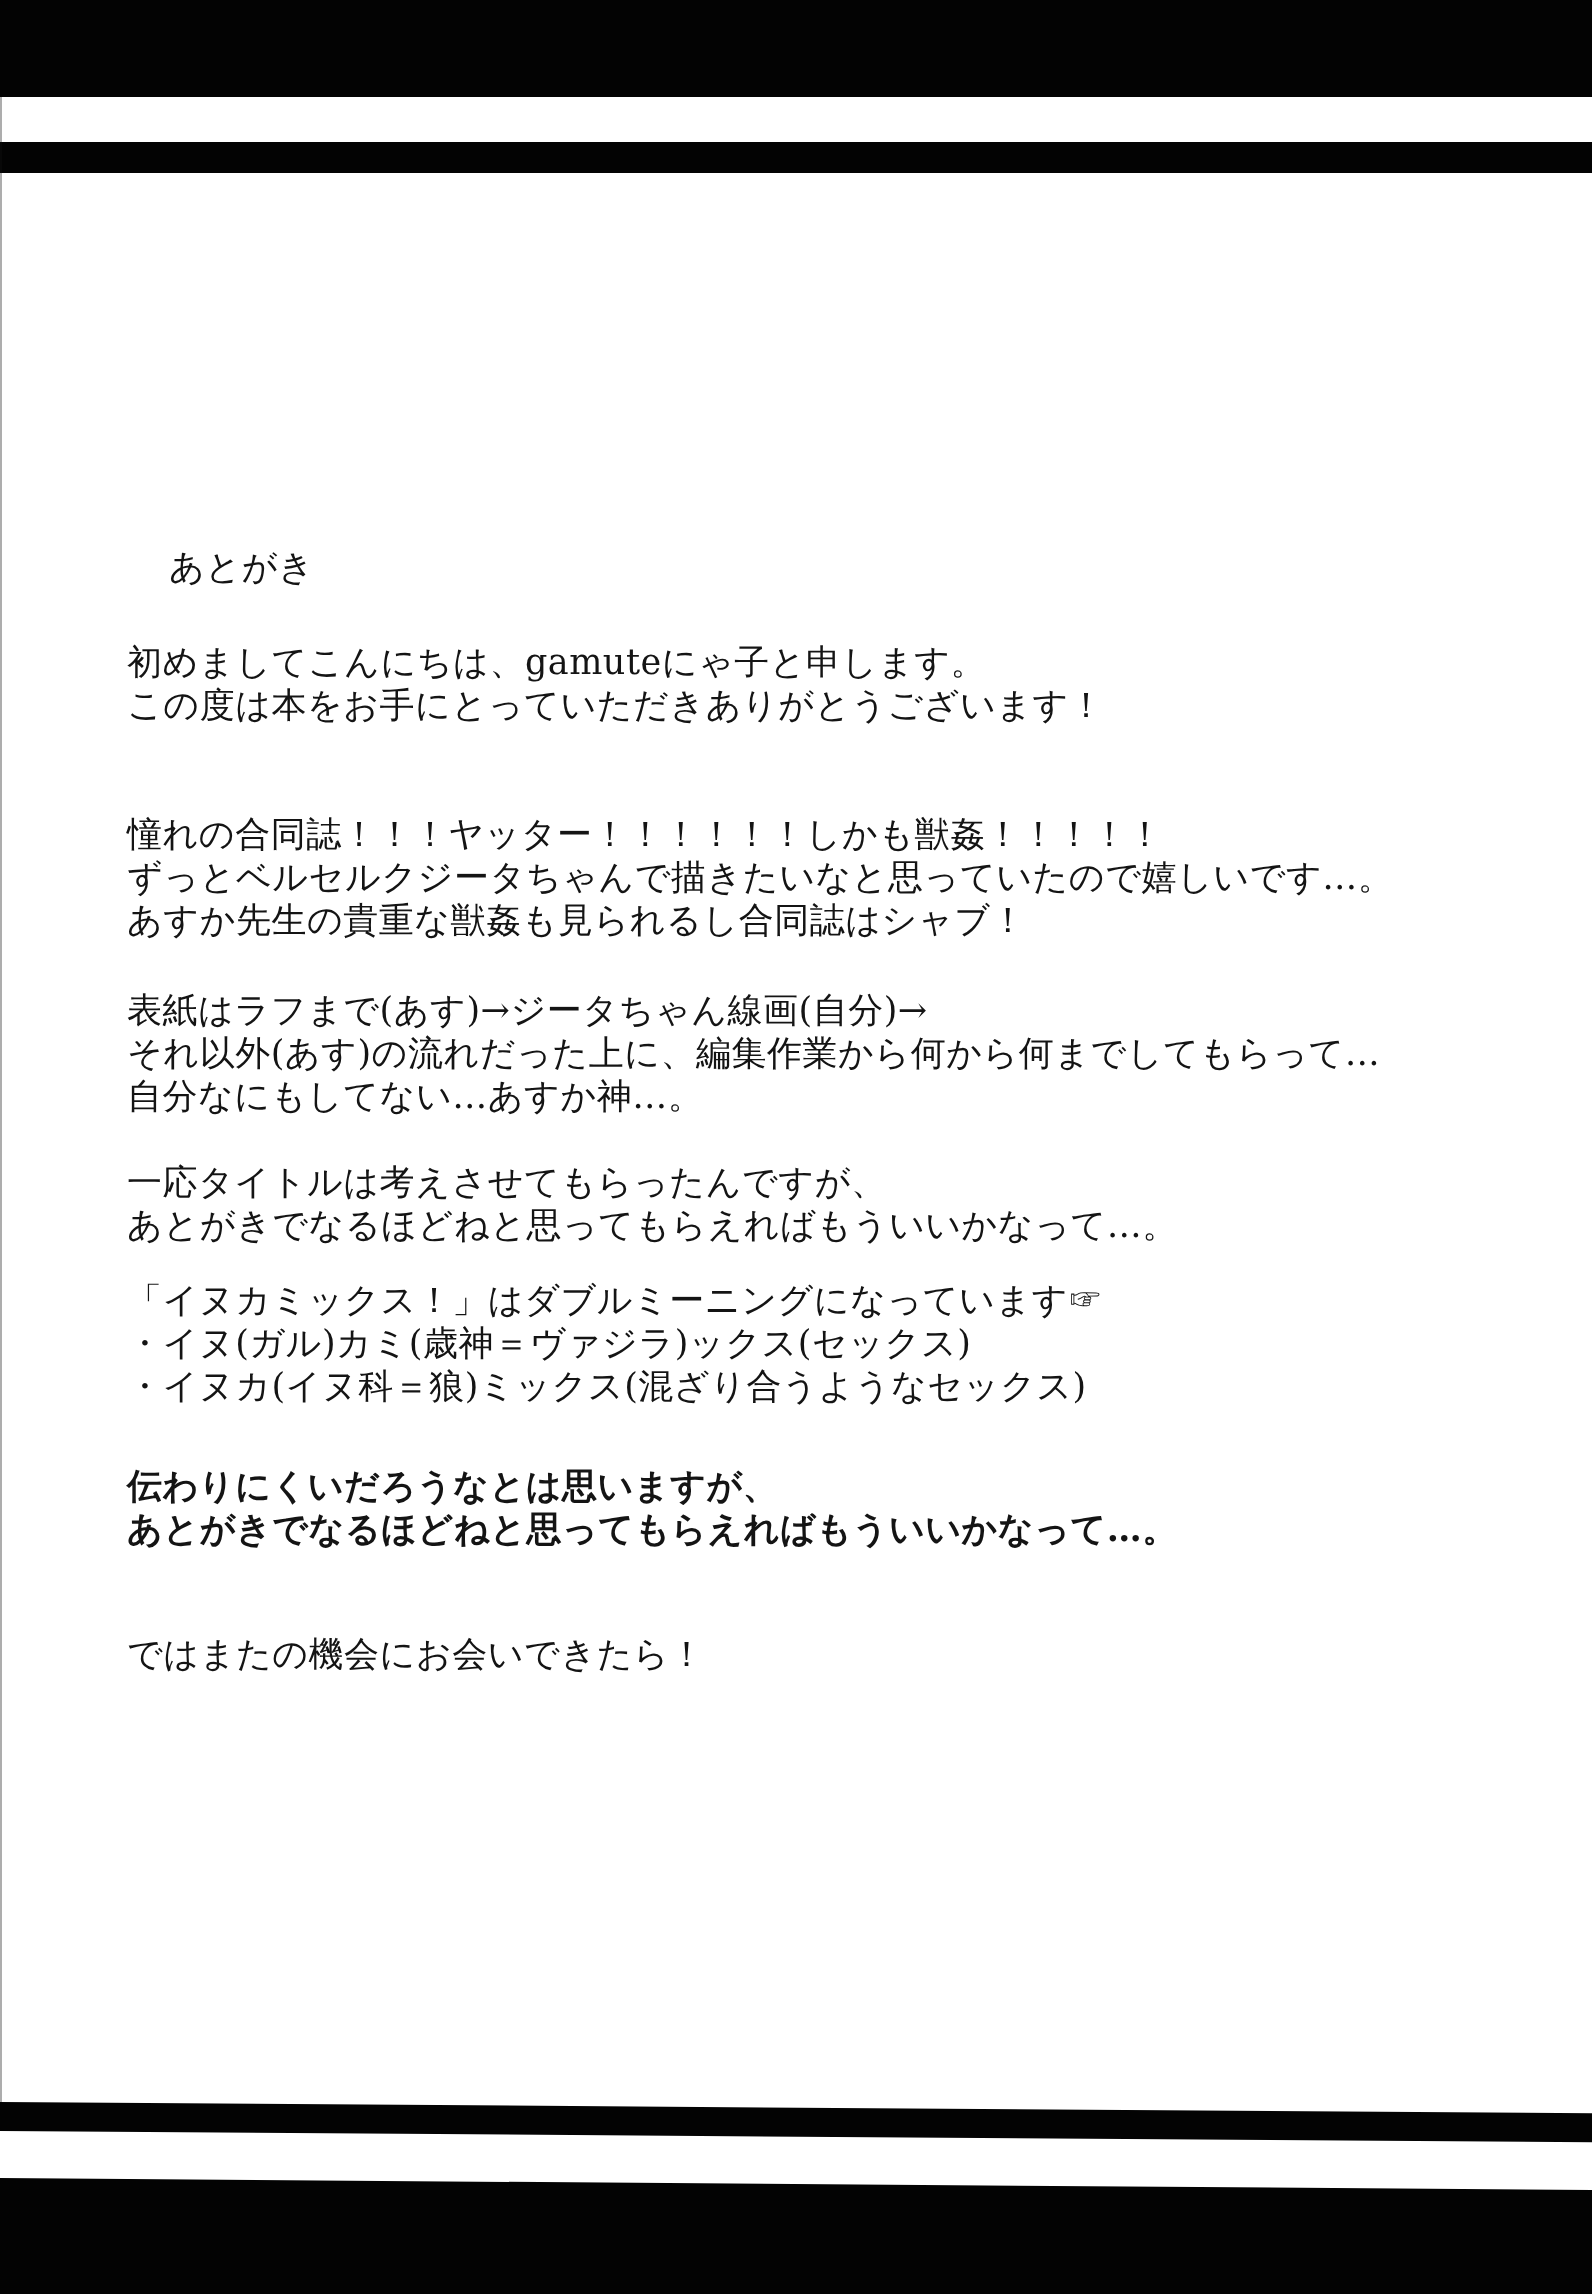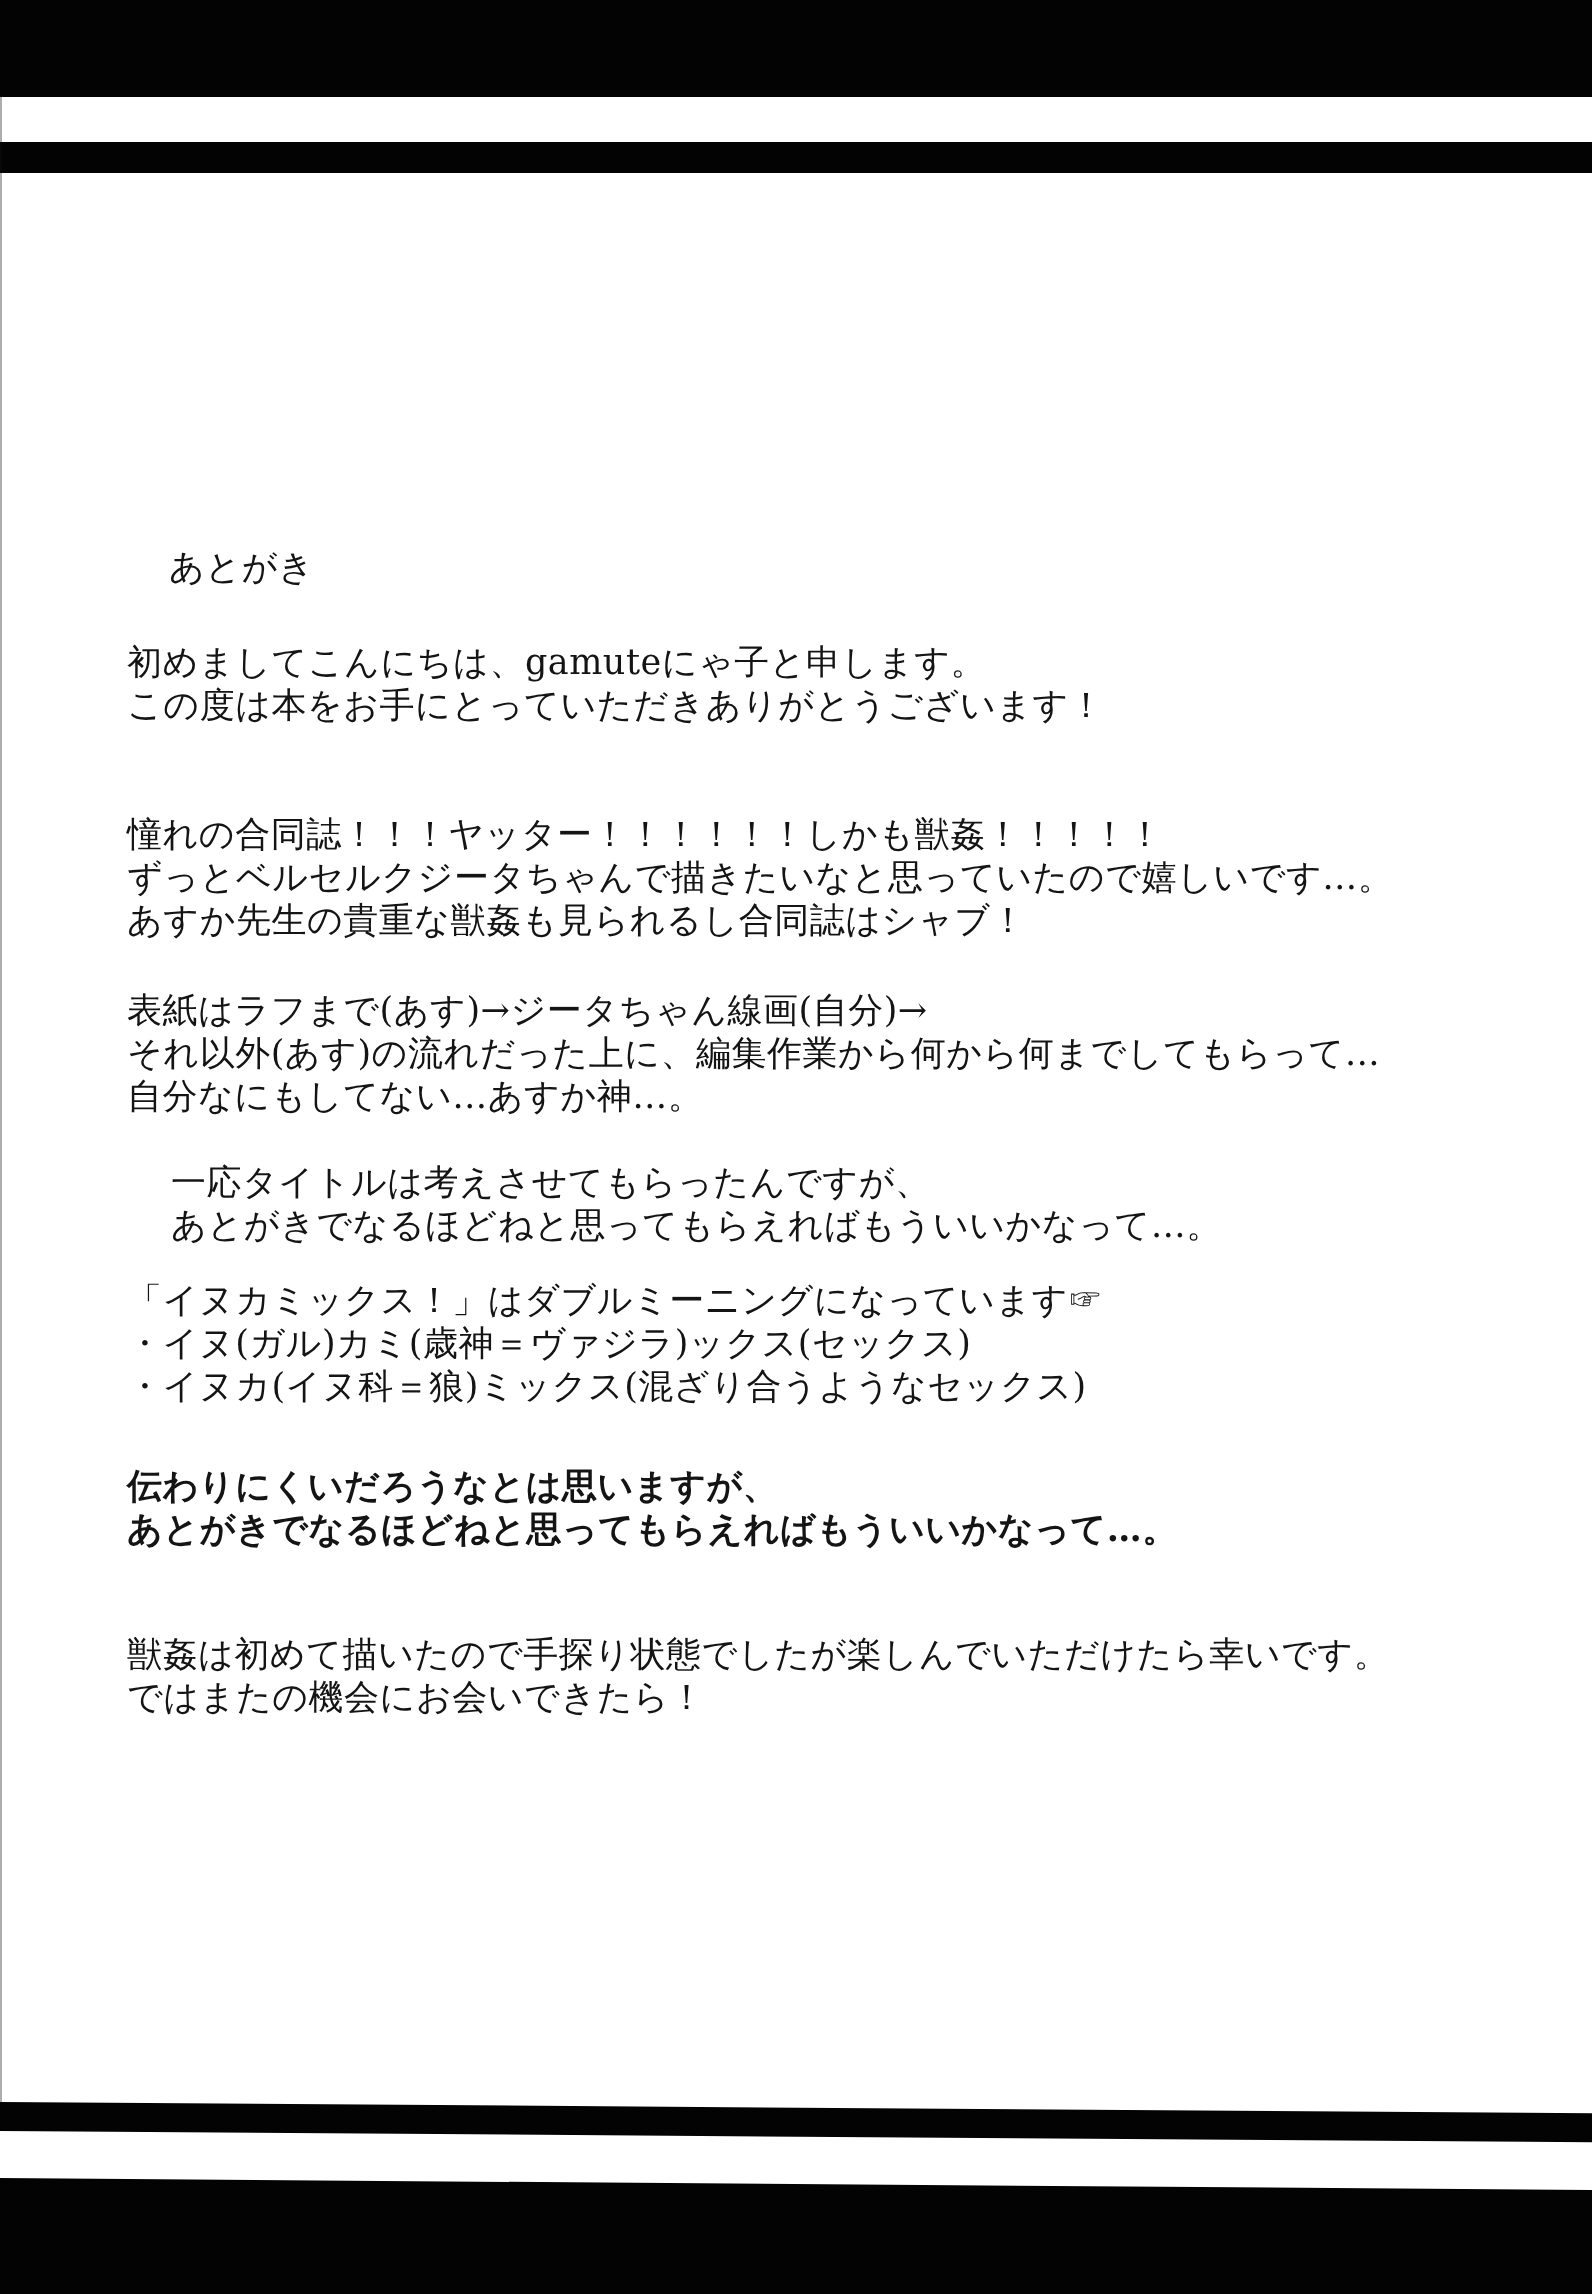"一応タイトルは考えさせてもらったんですが、" .p4 { margin-left: 44px -> none }
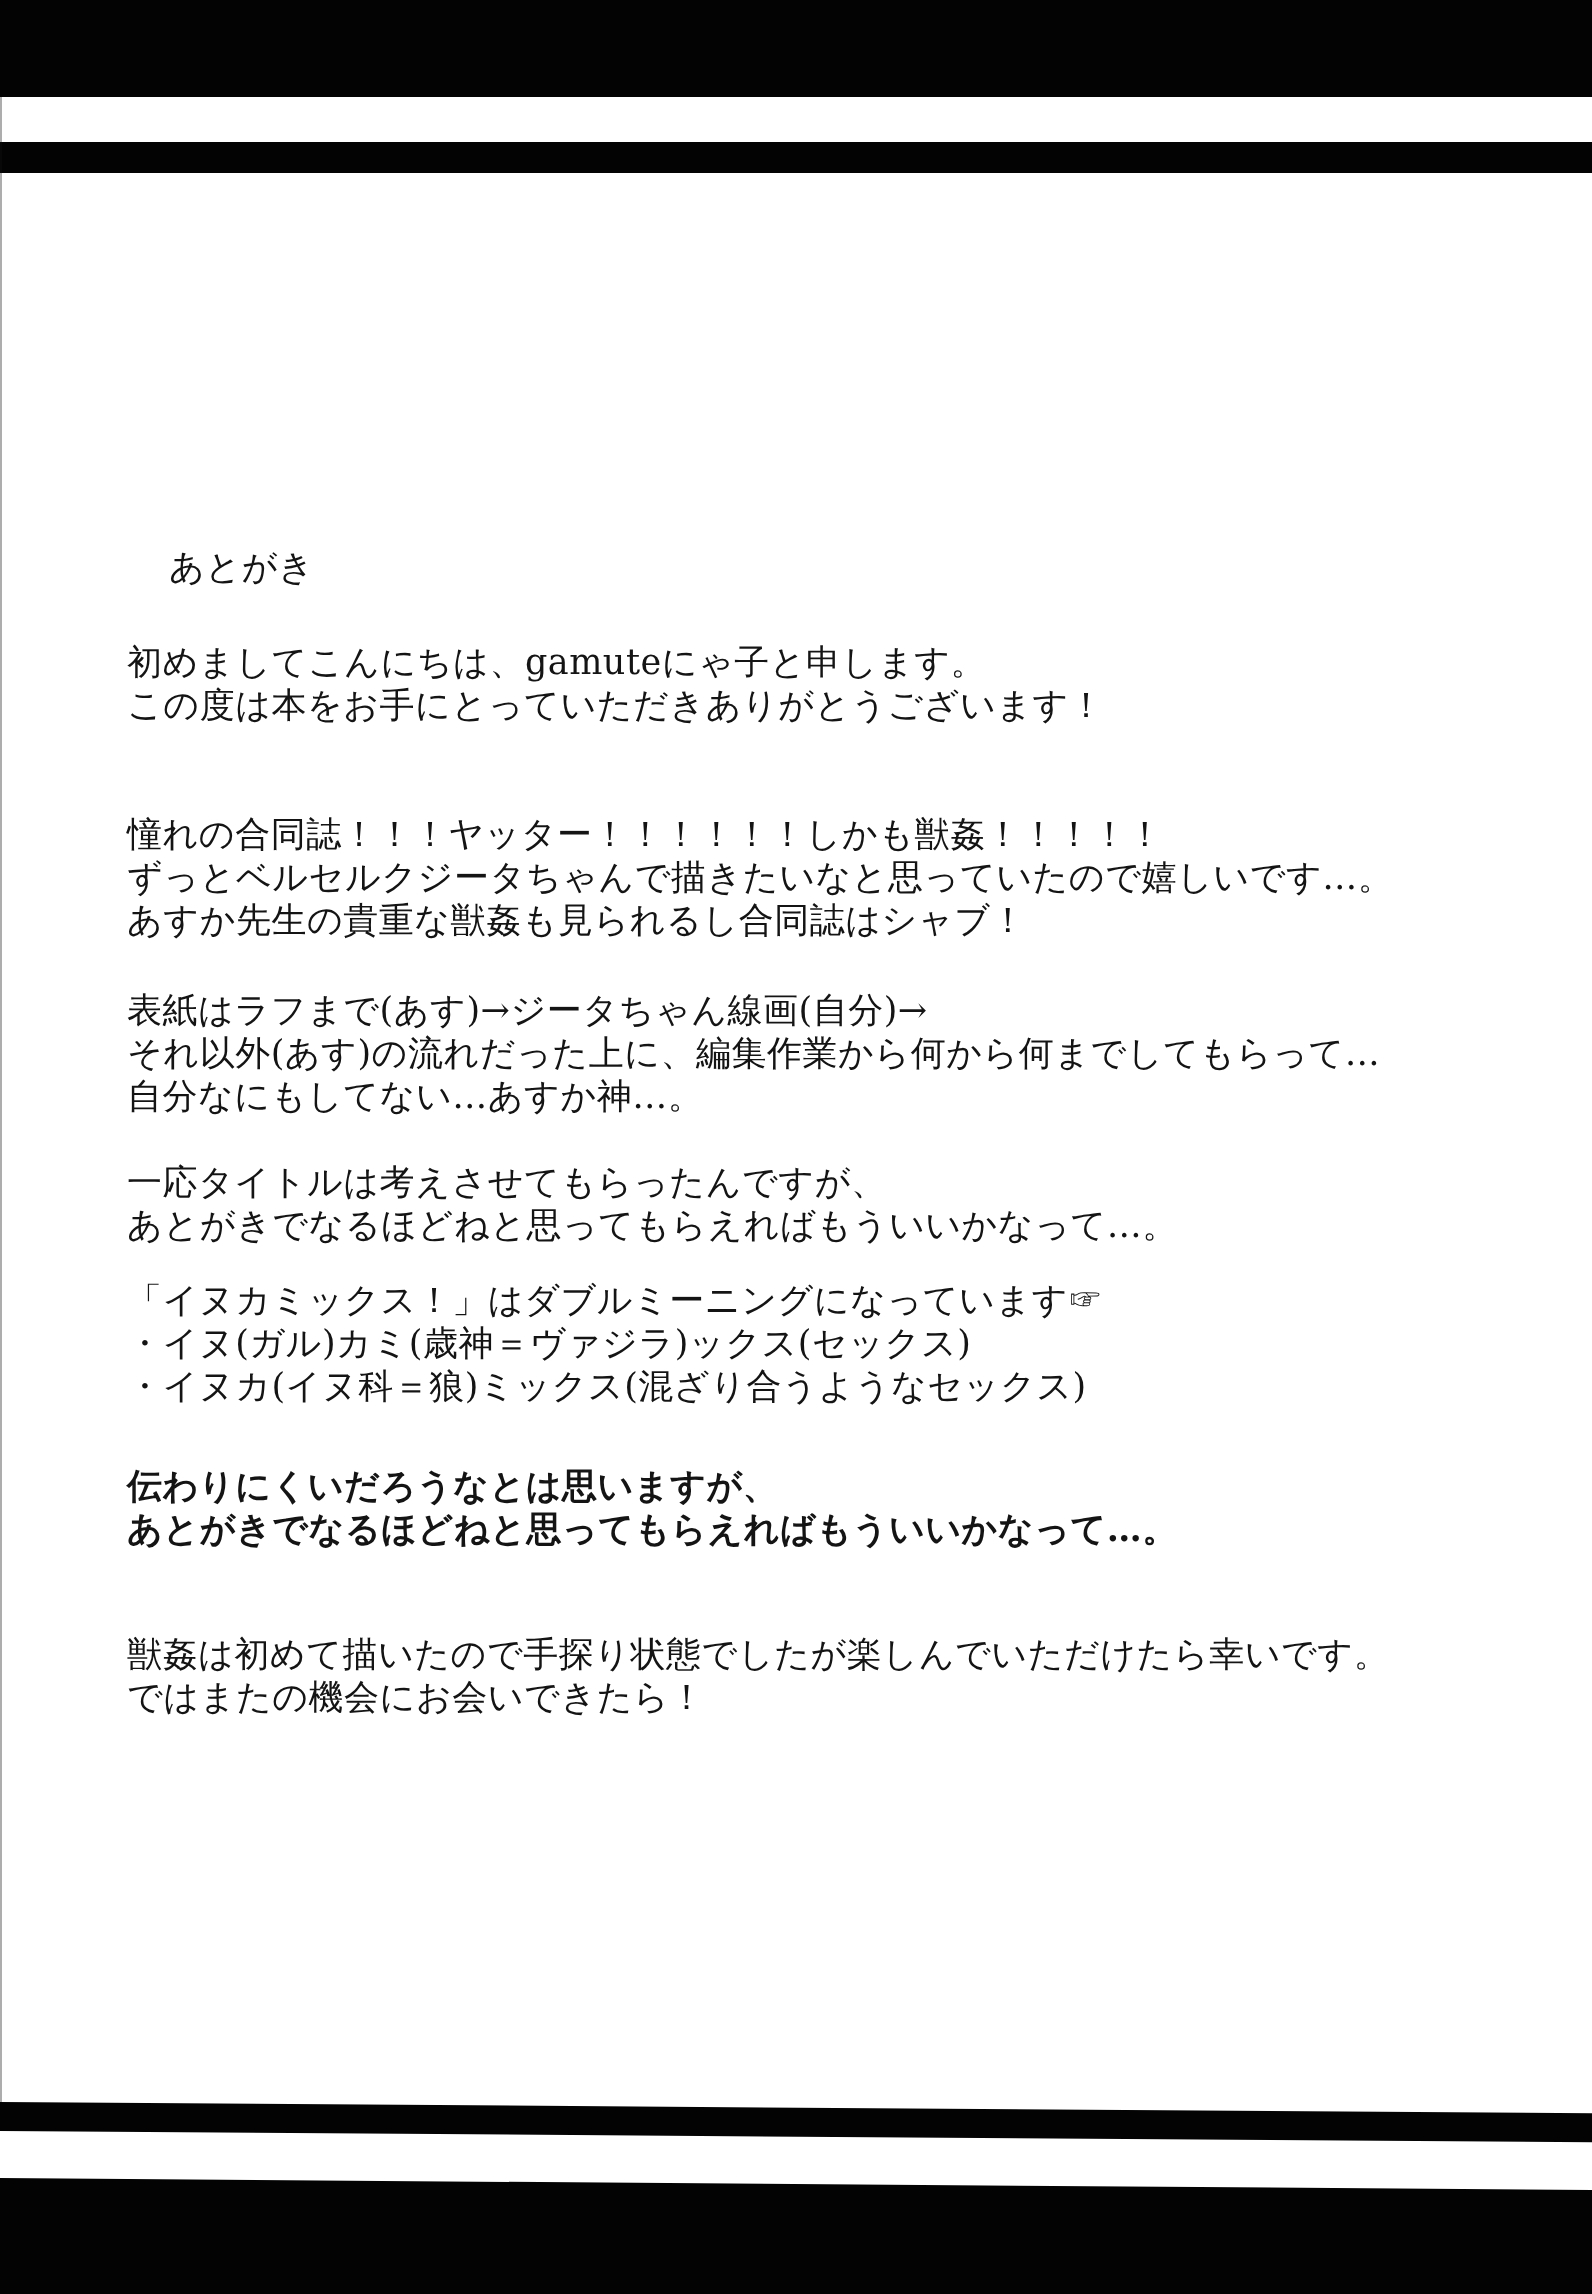"獣姦は初めて描いたので手探り状態でしたが楽しんでいただけたら幸いです。" div { html: <div>獣姦は初めて描いたので手探り状態でしたが楽しんでいただけたら幸いです。</div> -> none }
